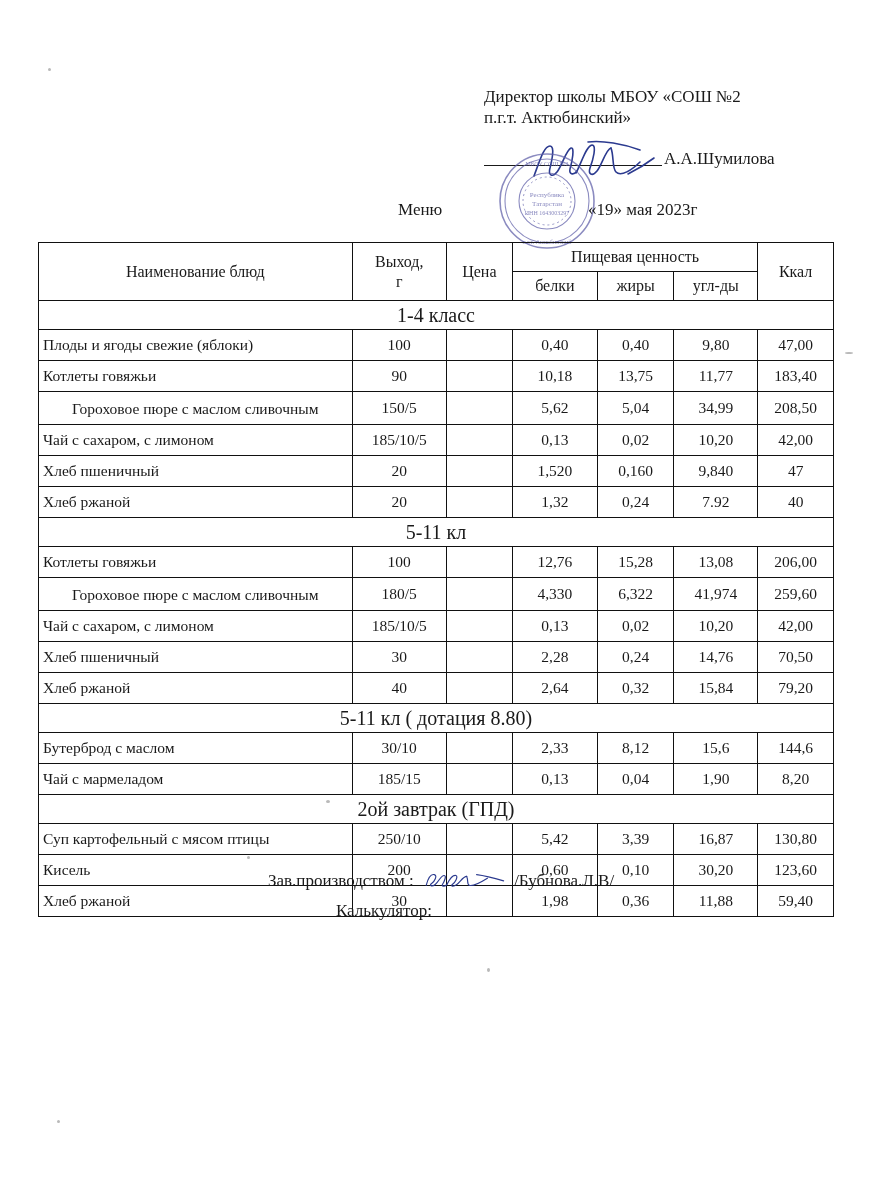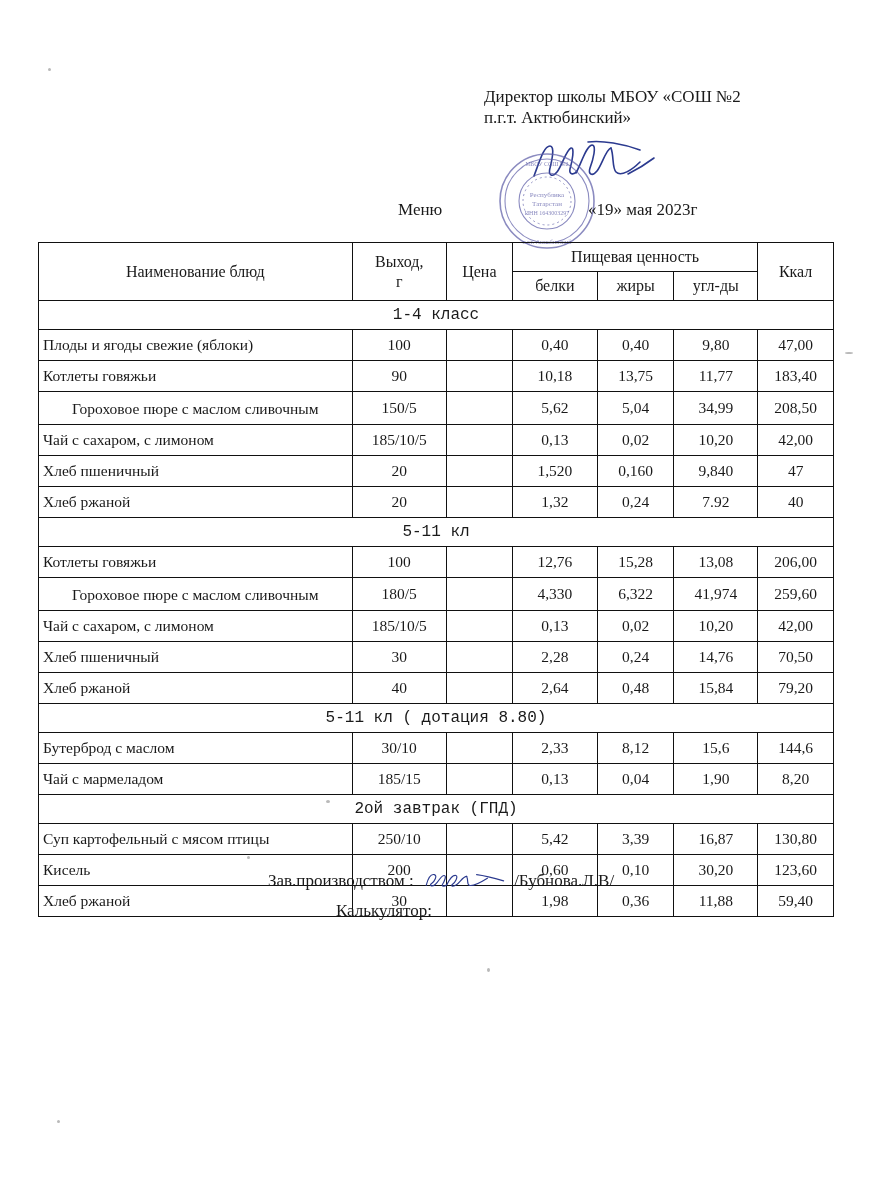"А.А.Шумилова" div.sign-line { html: none -> <div> <div></div> <div>А.А.Шумилова</div> </div> }
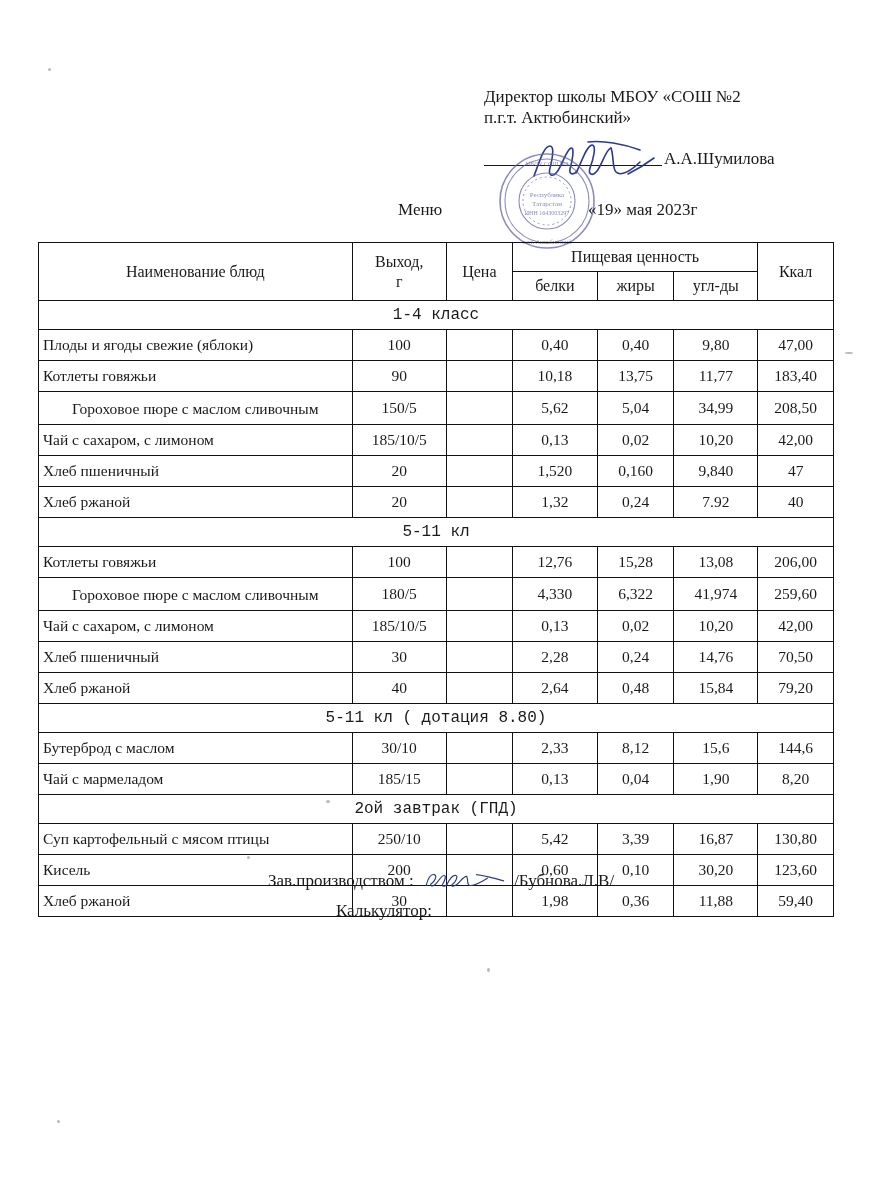"1-4 класс" td.section { font-family: Liberation Mono, monospace -> none; font-size: 16px -> 20px }
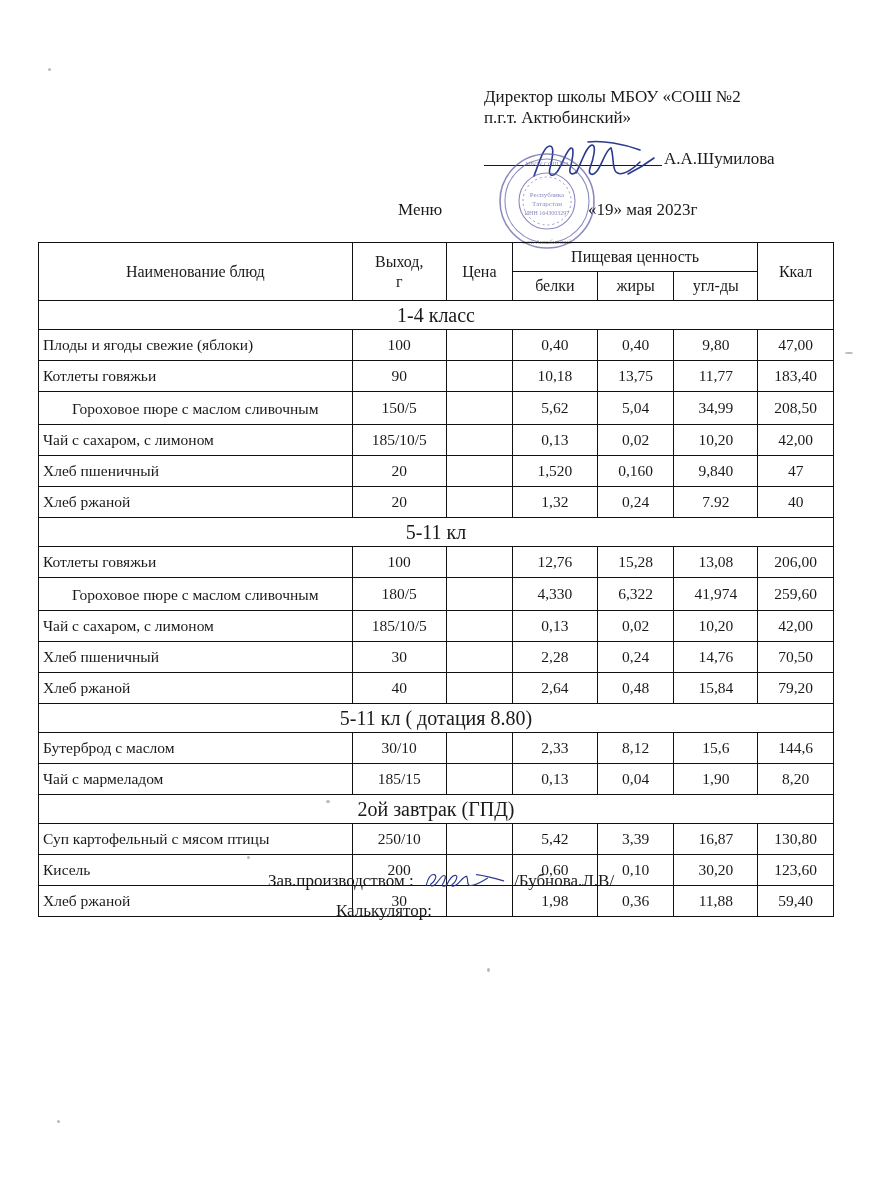"0,48" td.c-fat { text: 0,48 -> 0,32 }
